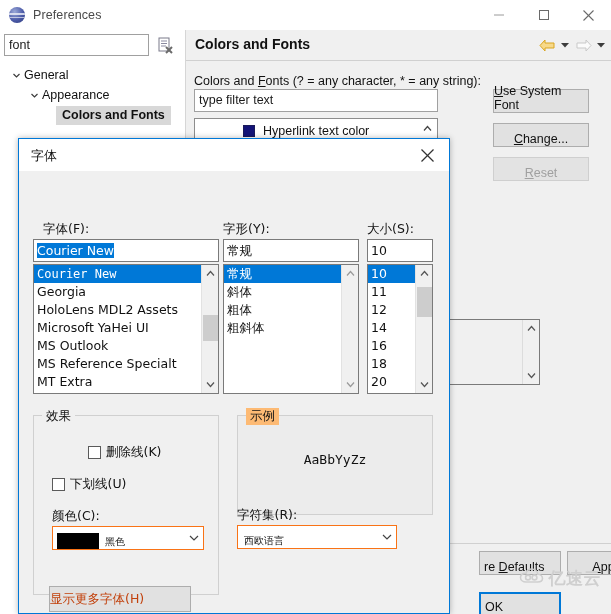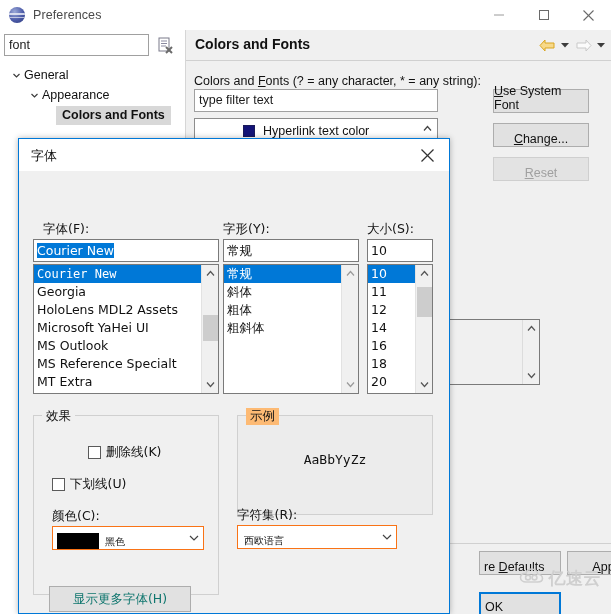"显示更多字体(H)" .dlgbtn { color: #0f766e -> #c2410c; justify-content: center -> flex-start }
